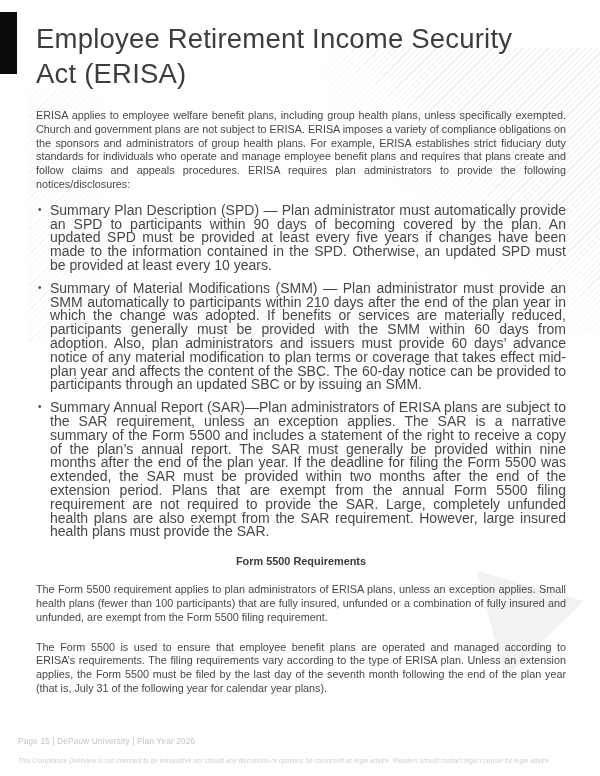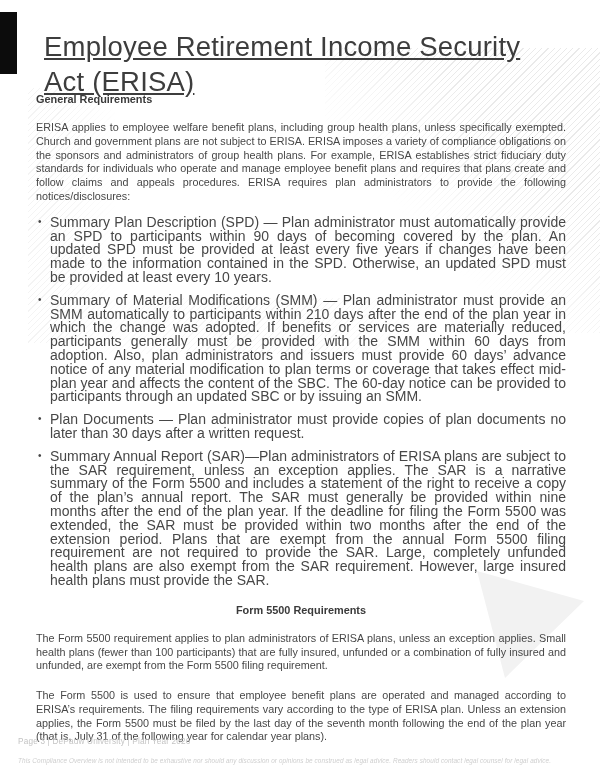"Employee Retirement Income Security Act" .doc-title { margin: 16px -> 8px; text-decoration: underline -> none }
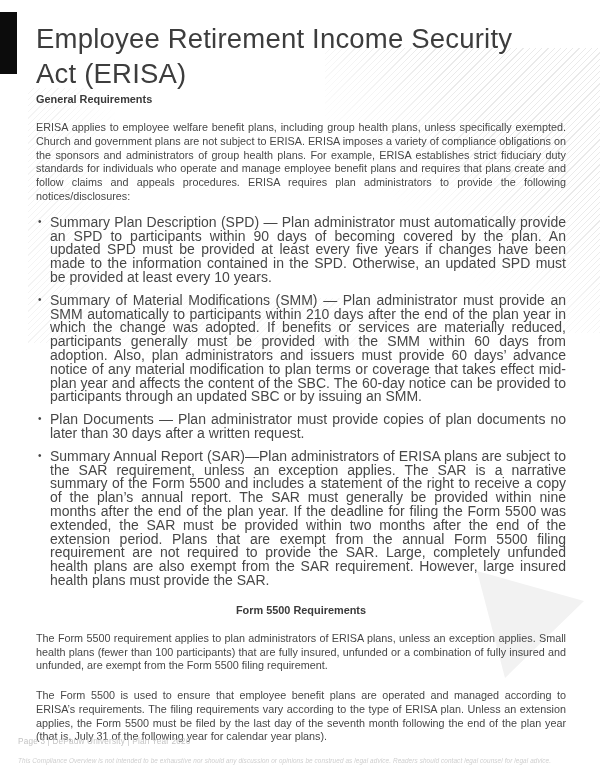"General Requirements" h2.sec-heading { html: <h2>General Requirements</h2> -> none }
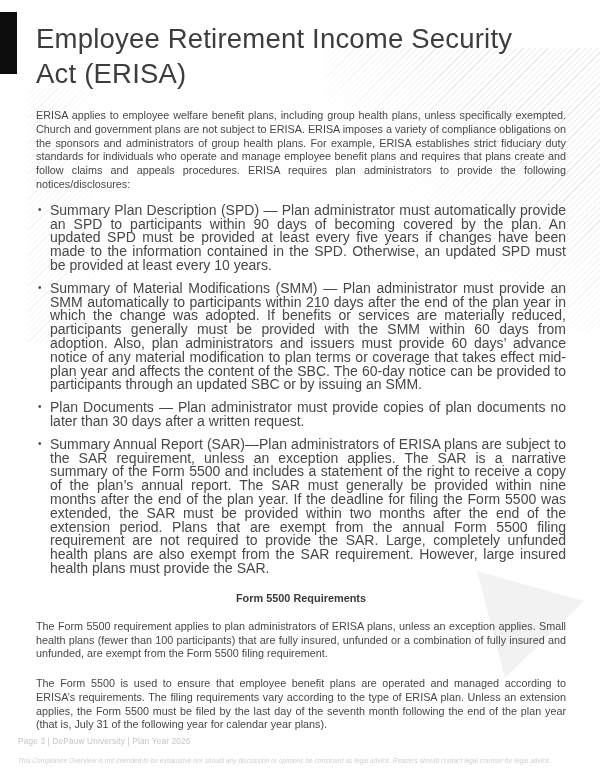"Plan Documents — Plan administrator" li { html: <li>Plan Documents — Plan administrator must provide copies of plan documents no later than 30 days after a written request.</li> -> none }
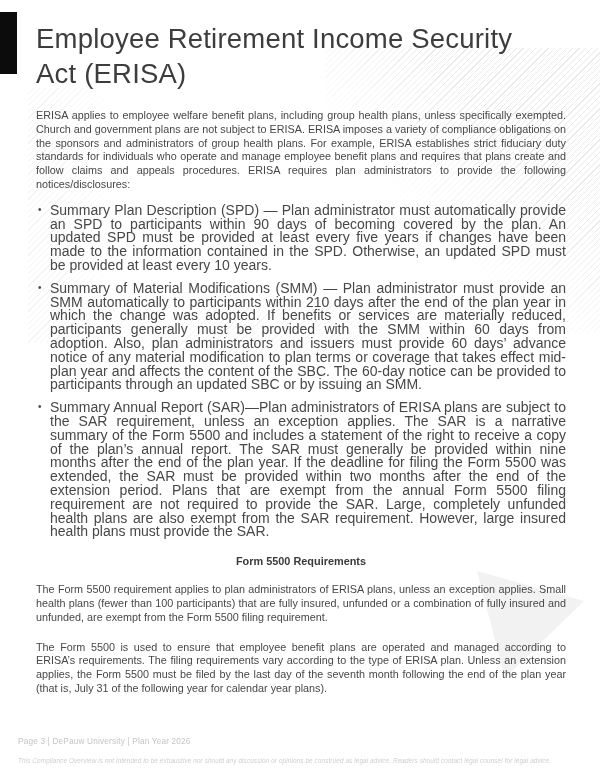"Page 3 | DePauw University" div.footer-meta { text: 3 -> 15 }
